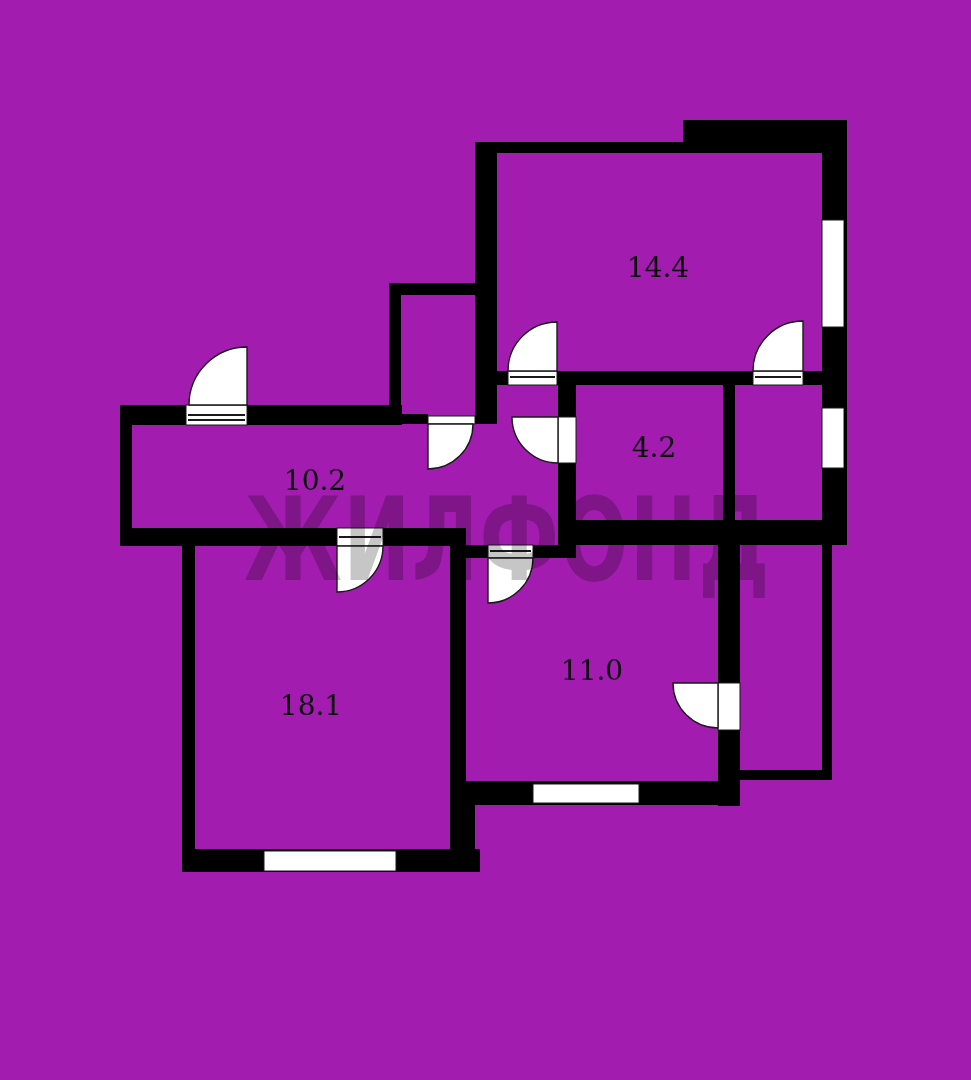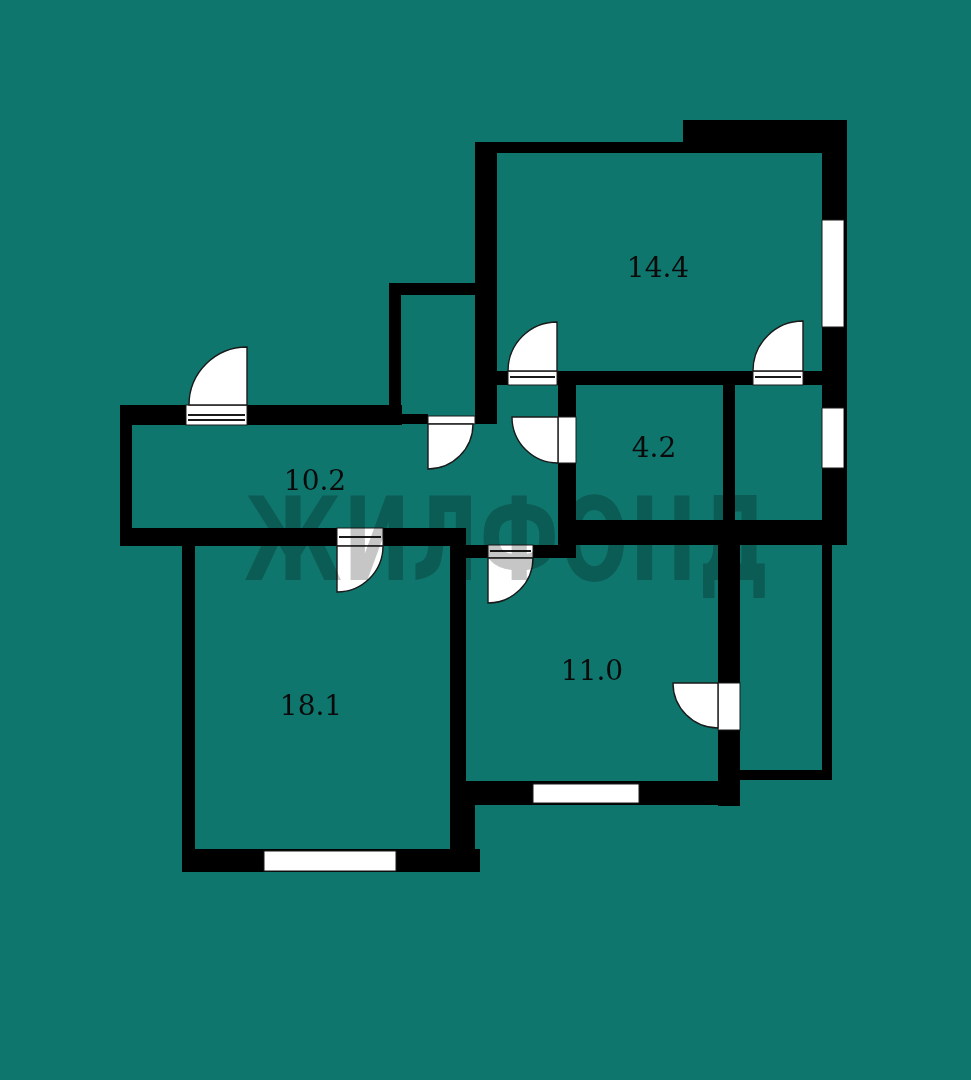"14.4" #stage { background: #0f766e -> #a21caf }
